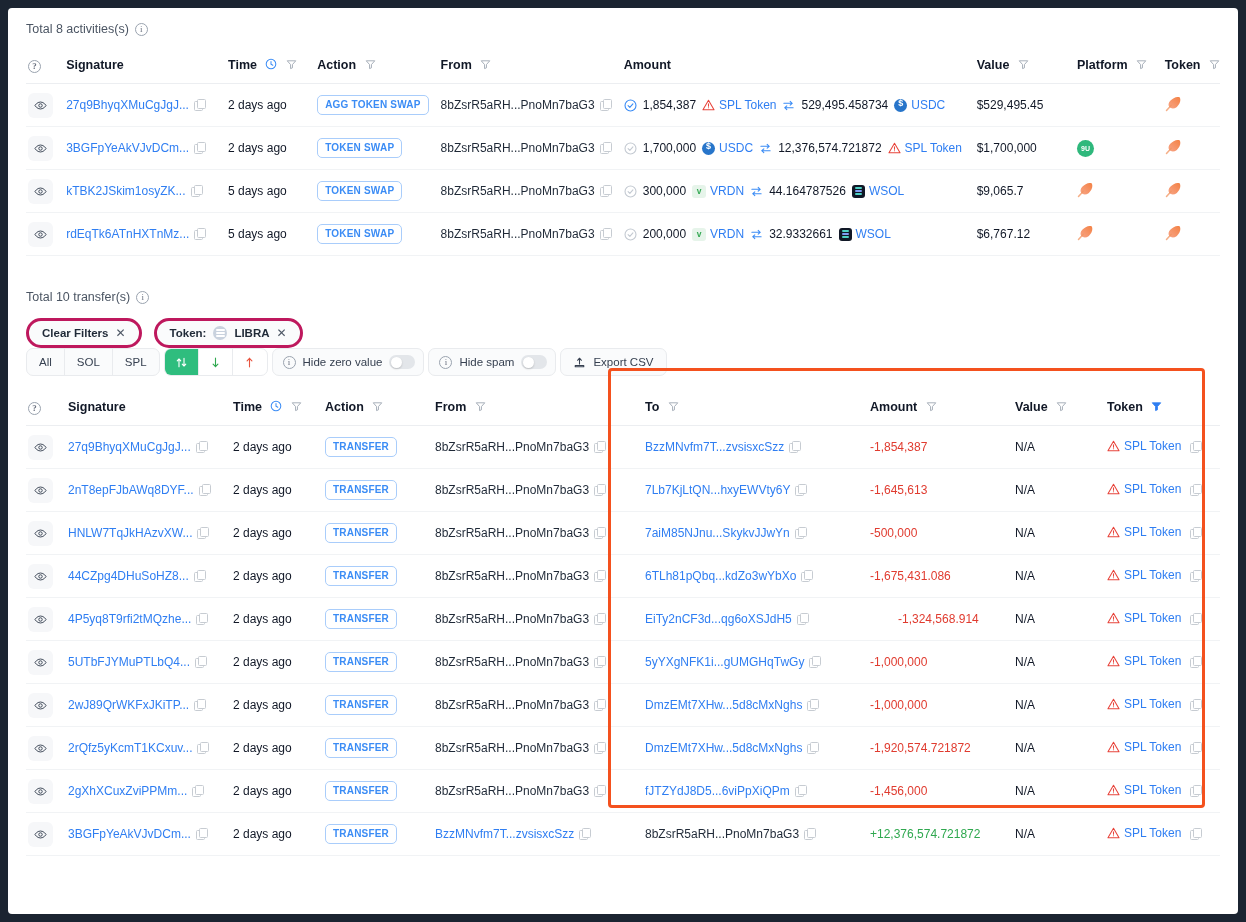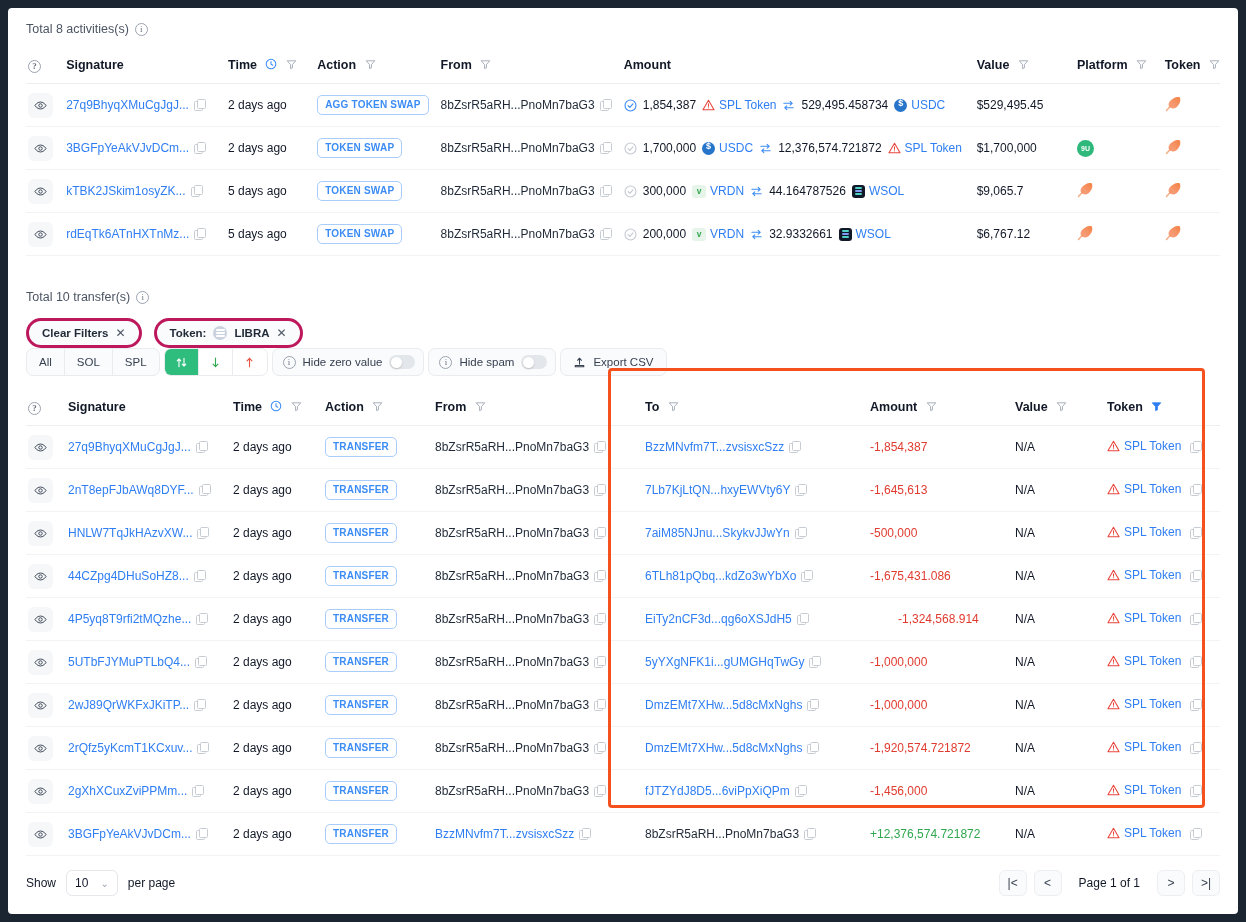"Show" div.footer { html: <div> <div> <span>Show</span> <div> <span>10</span> <span>⌄</span> </div> <span>per page</span> </div> <div> <div>|&lt;</div> <div>&lt;</div> <div>Page 1 of 1</div> <div>&gt;</div> <div>&gt;|</div> </div> </div> -> none }
